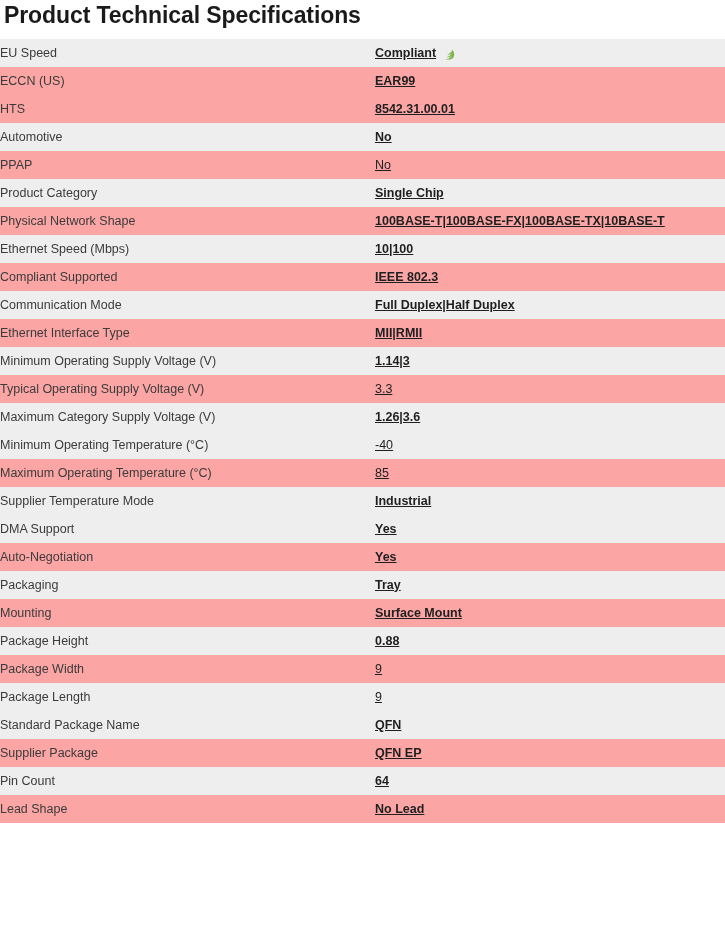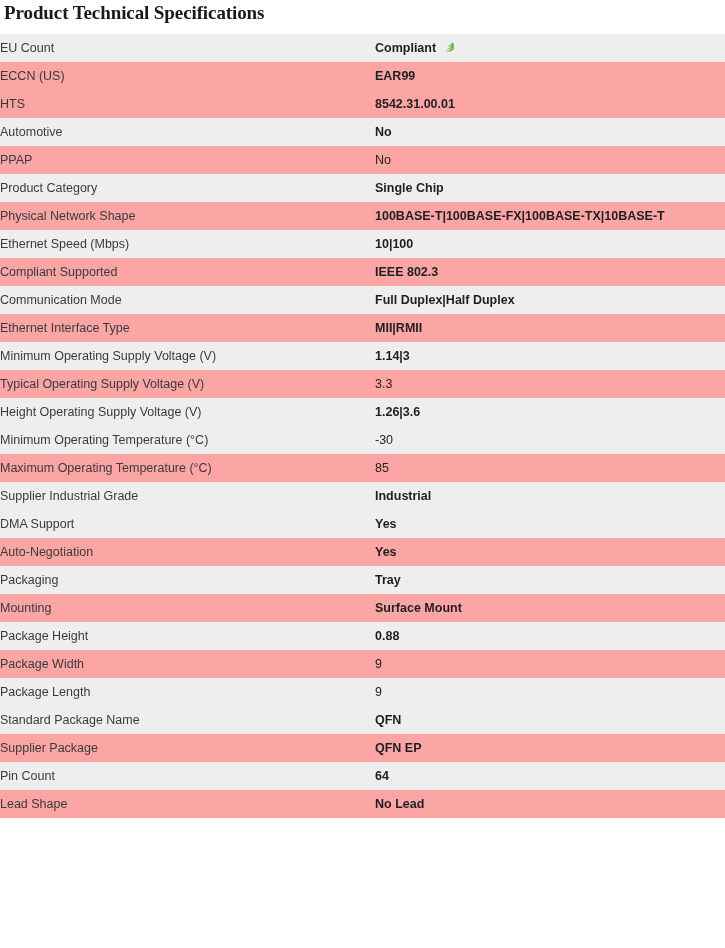"Product Technical Specifications" .page-title { font-family: Liberation Serif, serif -> none; font-size: 19px -> 23px }
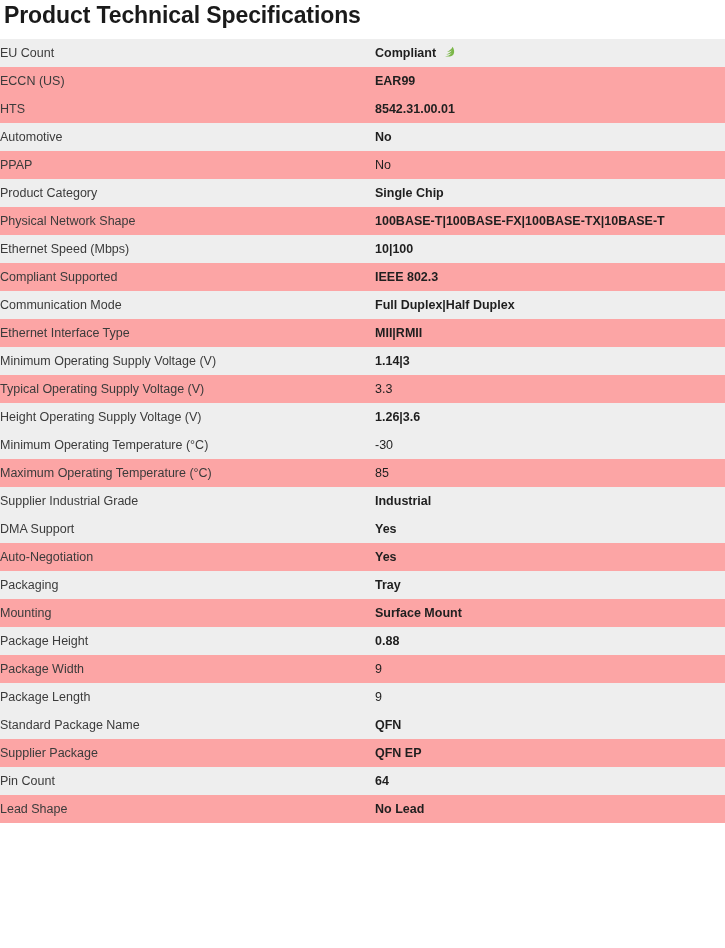"EU Count" td.attr-cell { text: Count -> Speed }
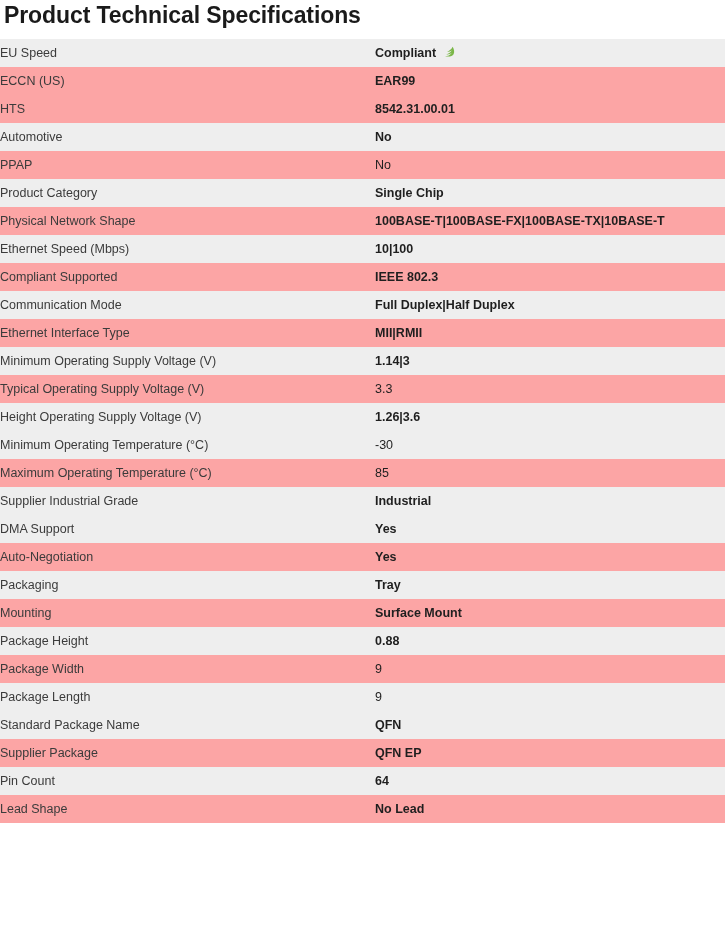"Compliant" .value-wrap { align-items: flex-start -> flex-end; text-decoration: none -> underline }
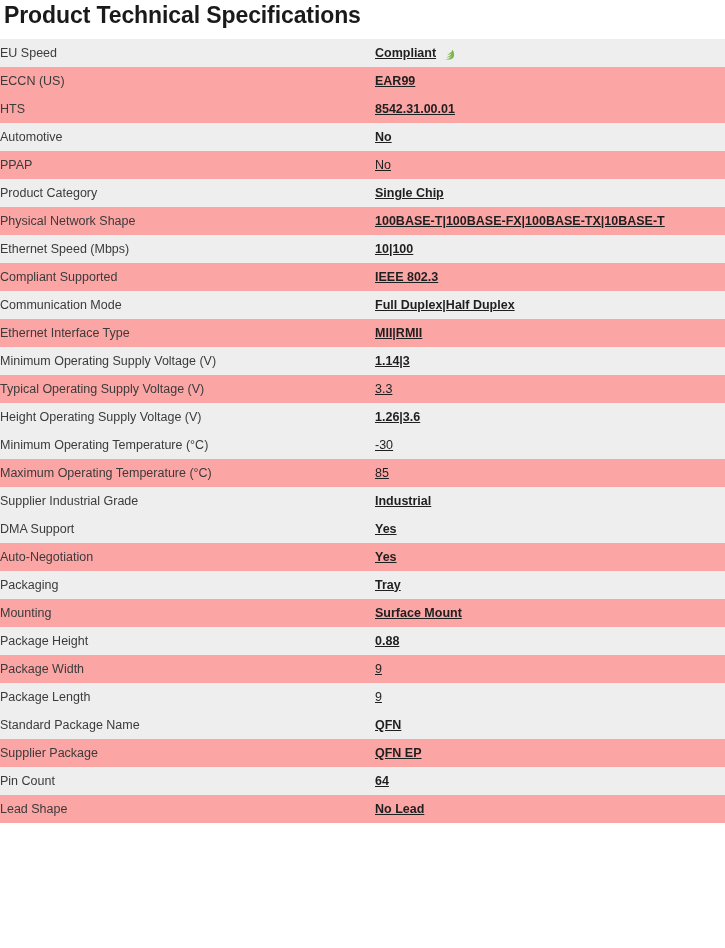"Height Operating Supply Voltage (V)" td.attr-cell { text: Height Operating -> Maximum Category }
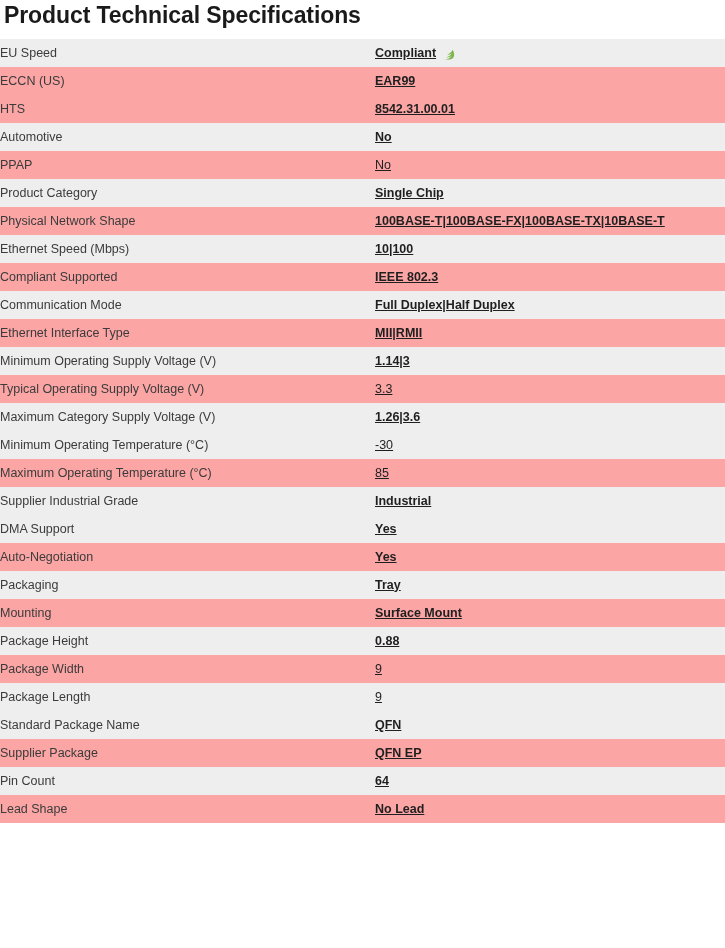"-30" span.value-normal { text: -30 -> -40 }
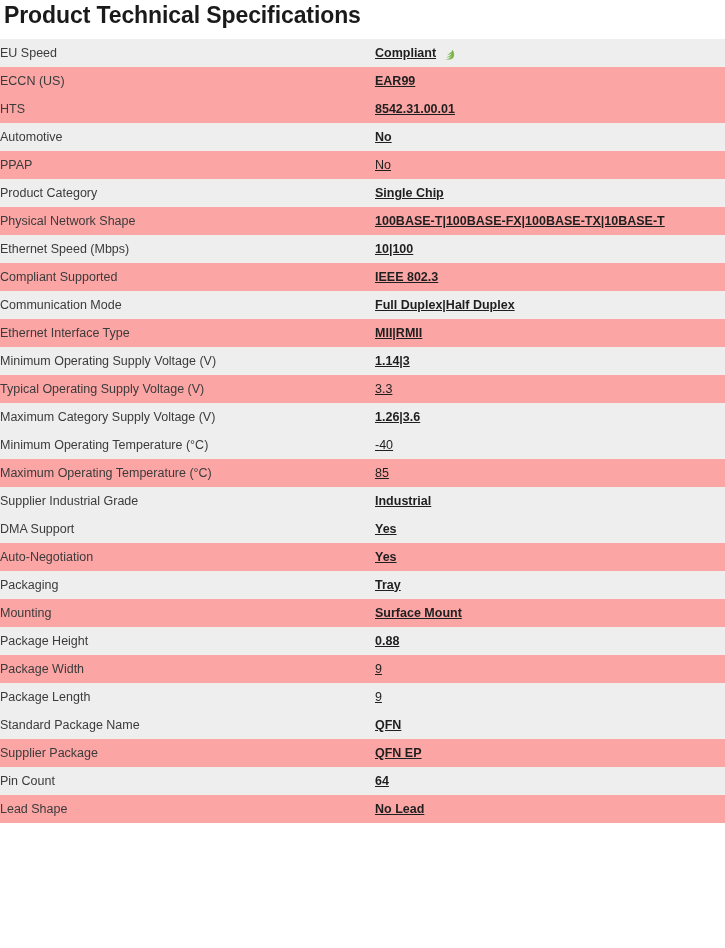"Supplier Industrial Grade" td.attr-cell { text: Industrial Grade -> Temperature Mode }
